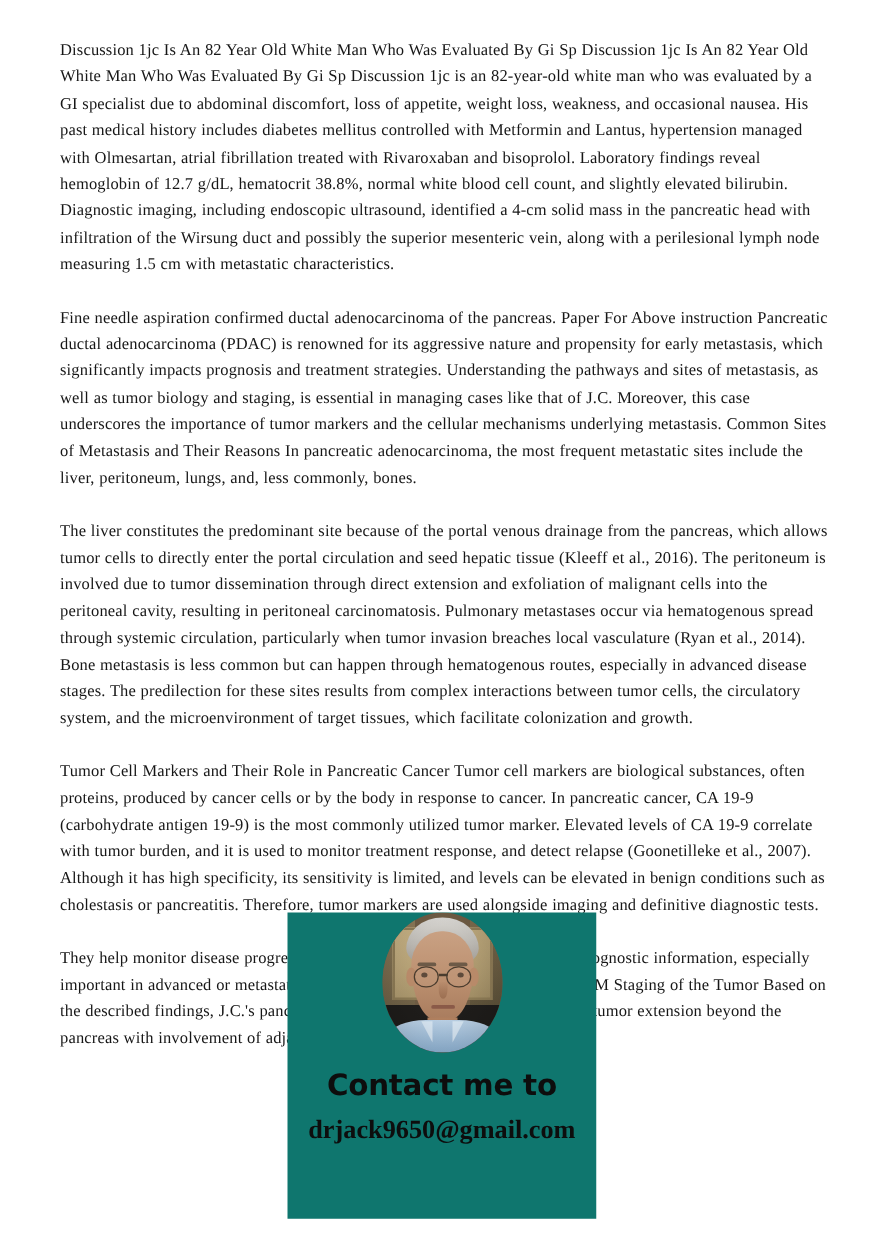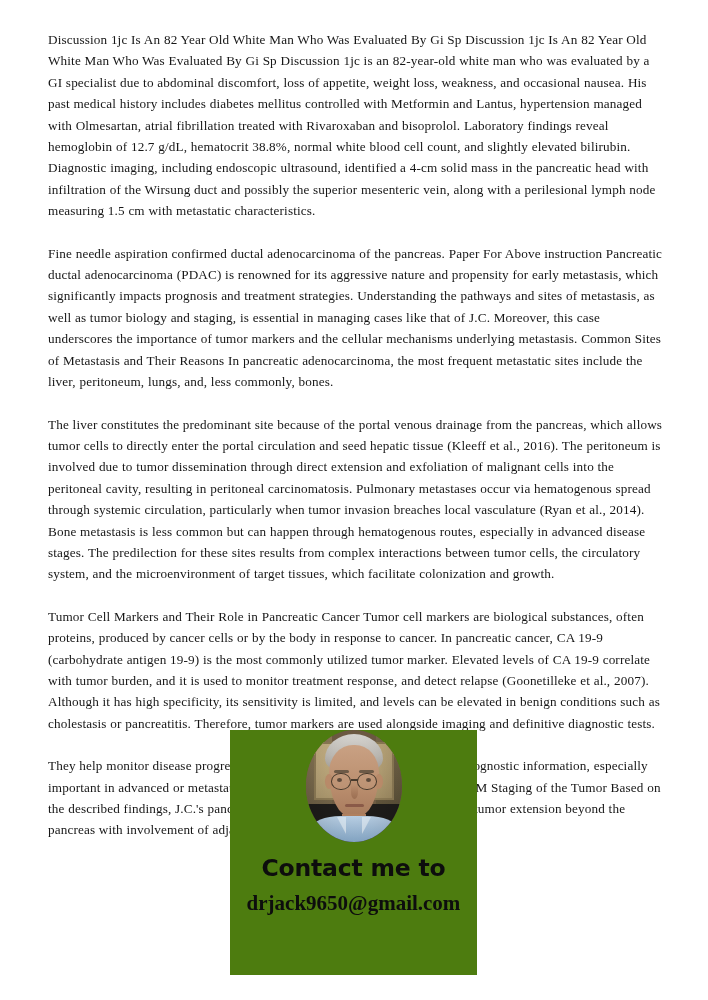"Contact me to" #contact-overlay { background: #4d7c0f -> #0f766e }
